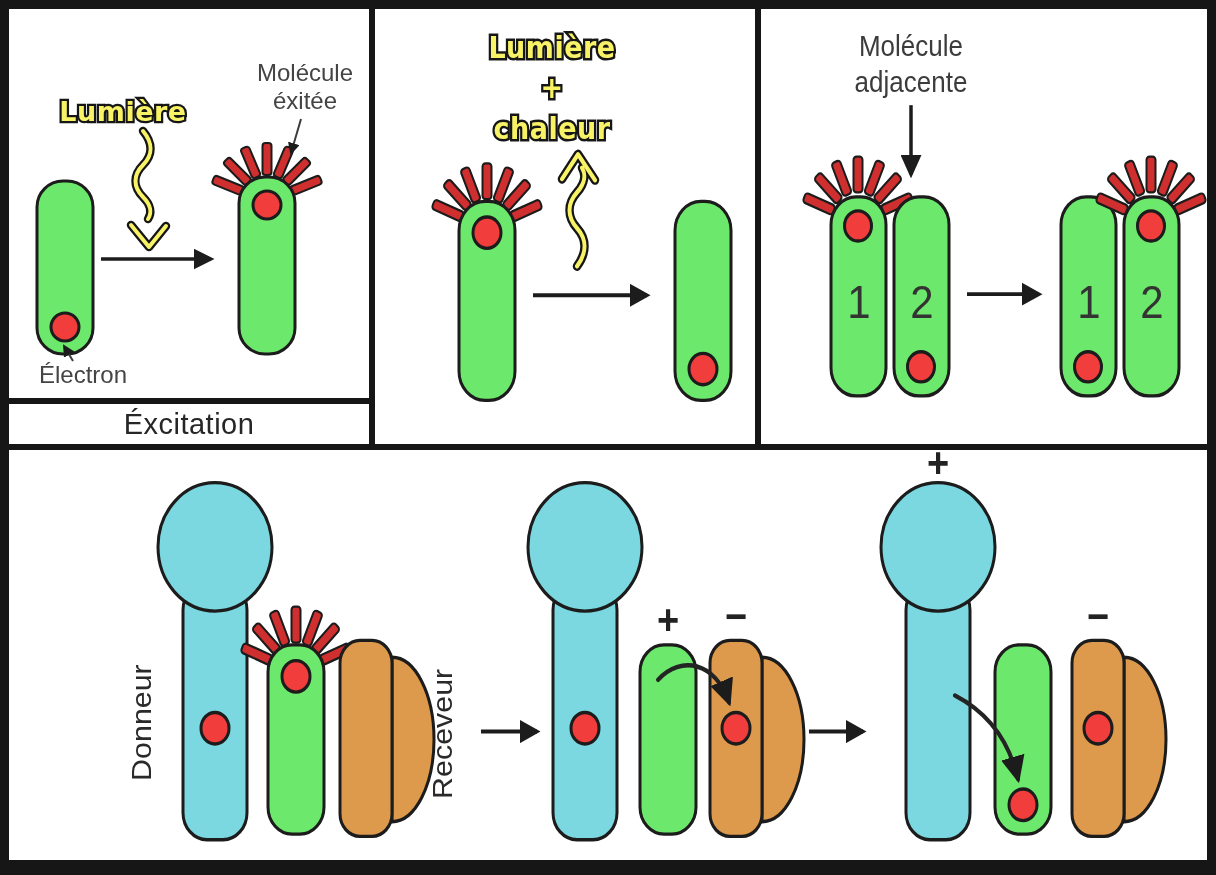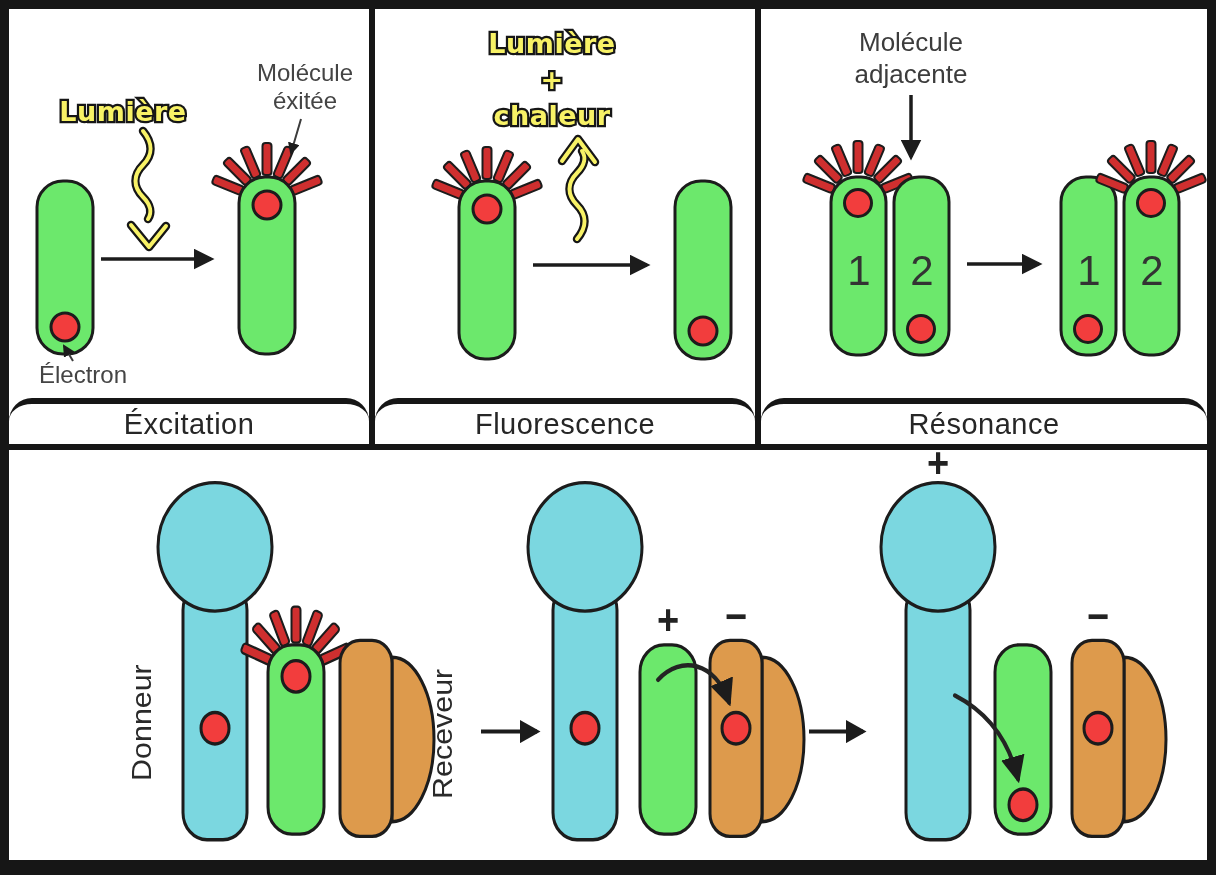"Éxcitation" .caption { border-radius: 23px -> none }
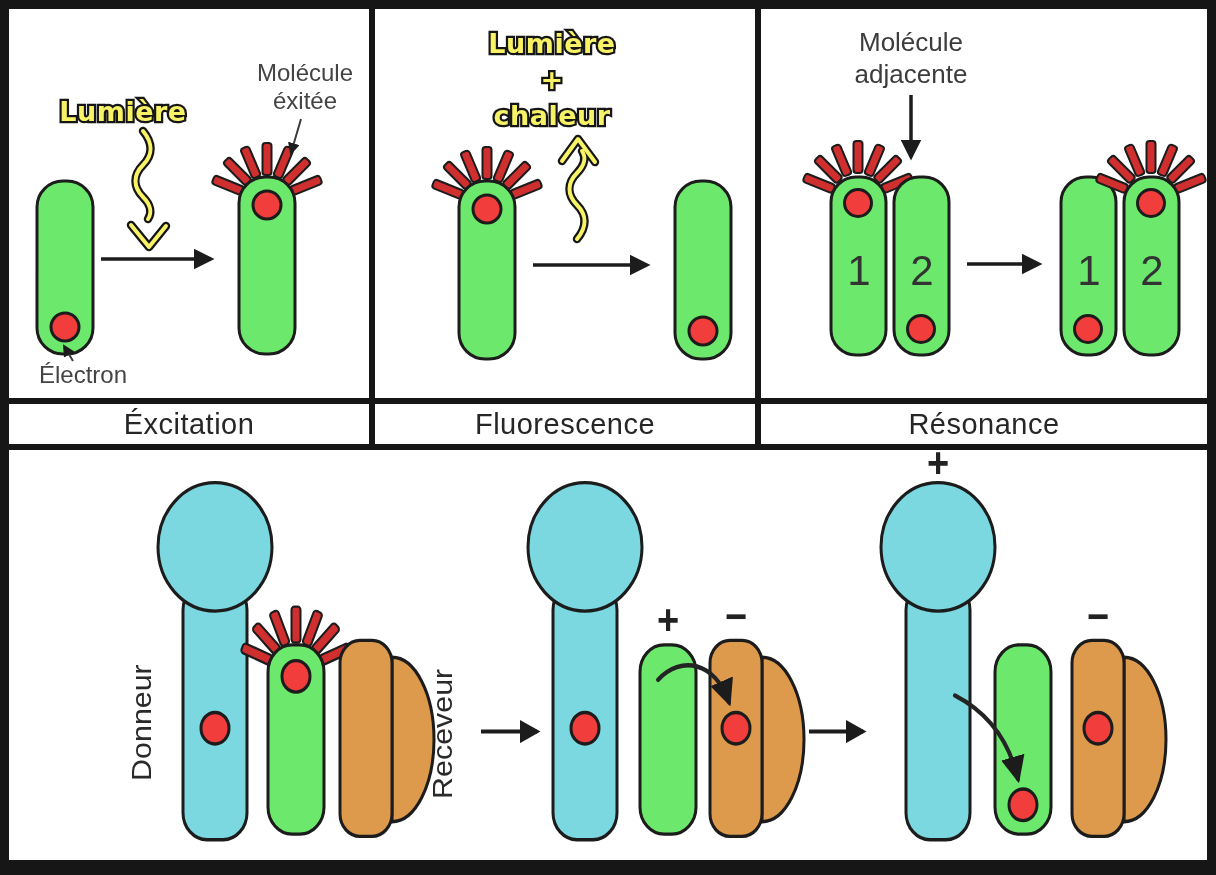"Fluorescence" div.caption { html: <div>Fluorescence</div> -> none }
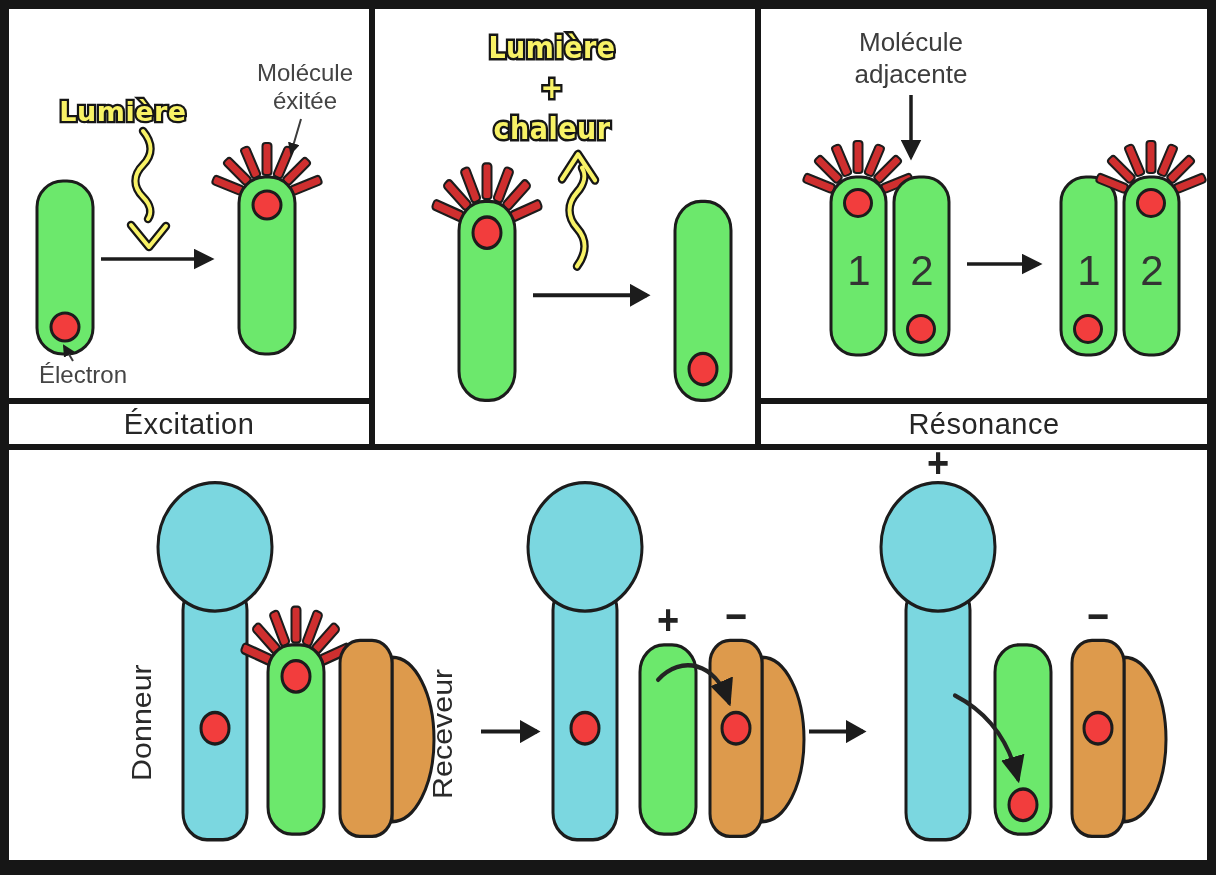"Résonance" div.caption { html: <div>Résonance</div> -> none }
